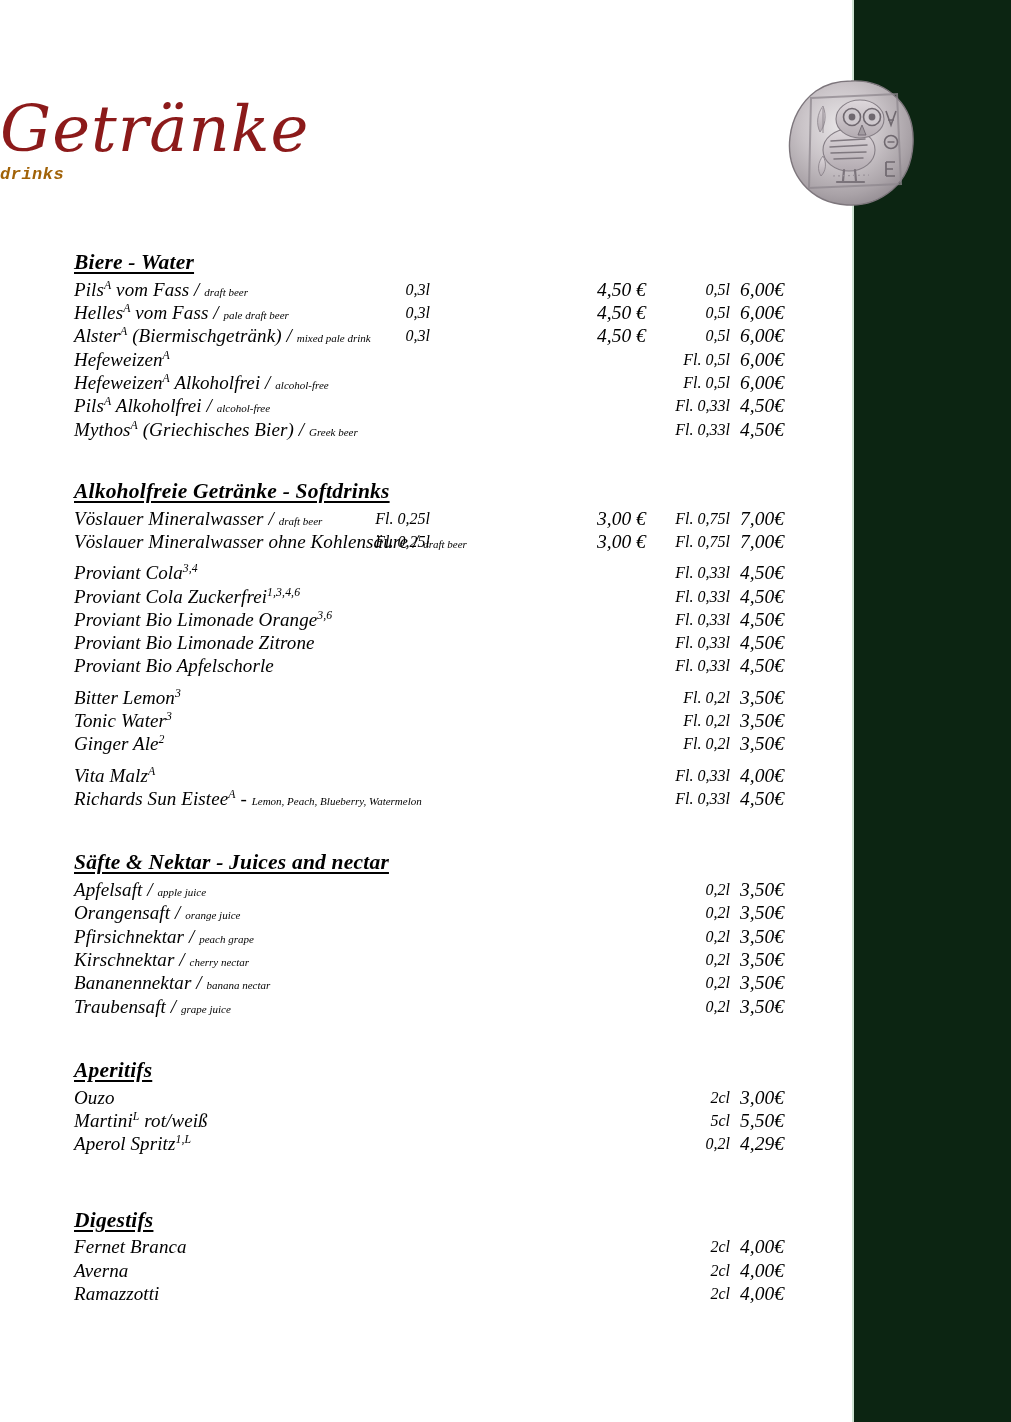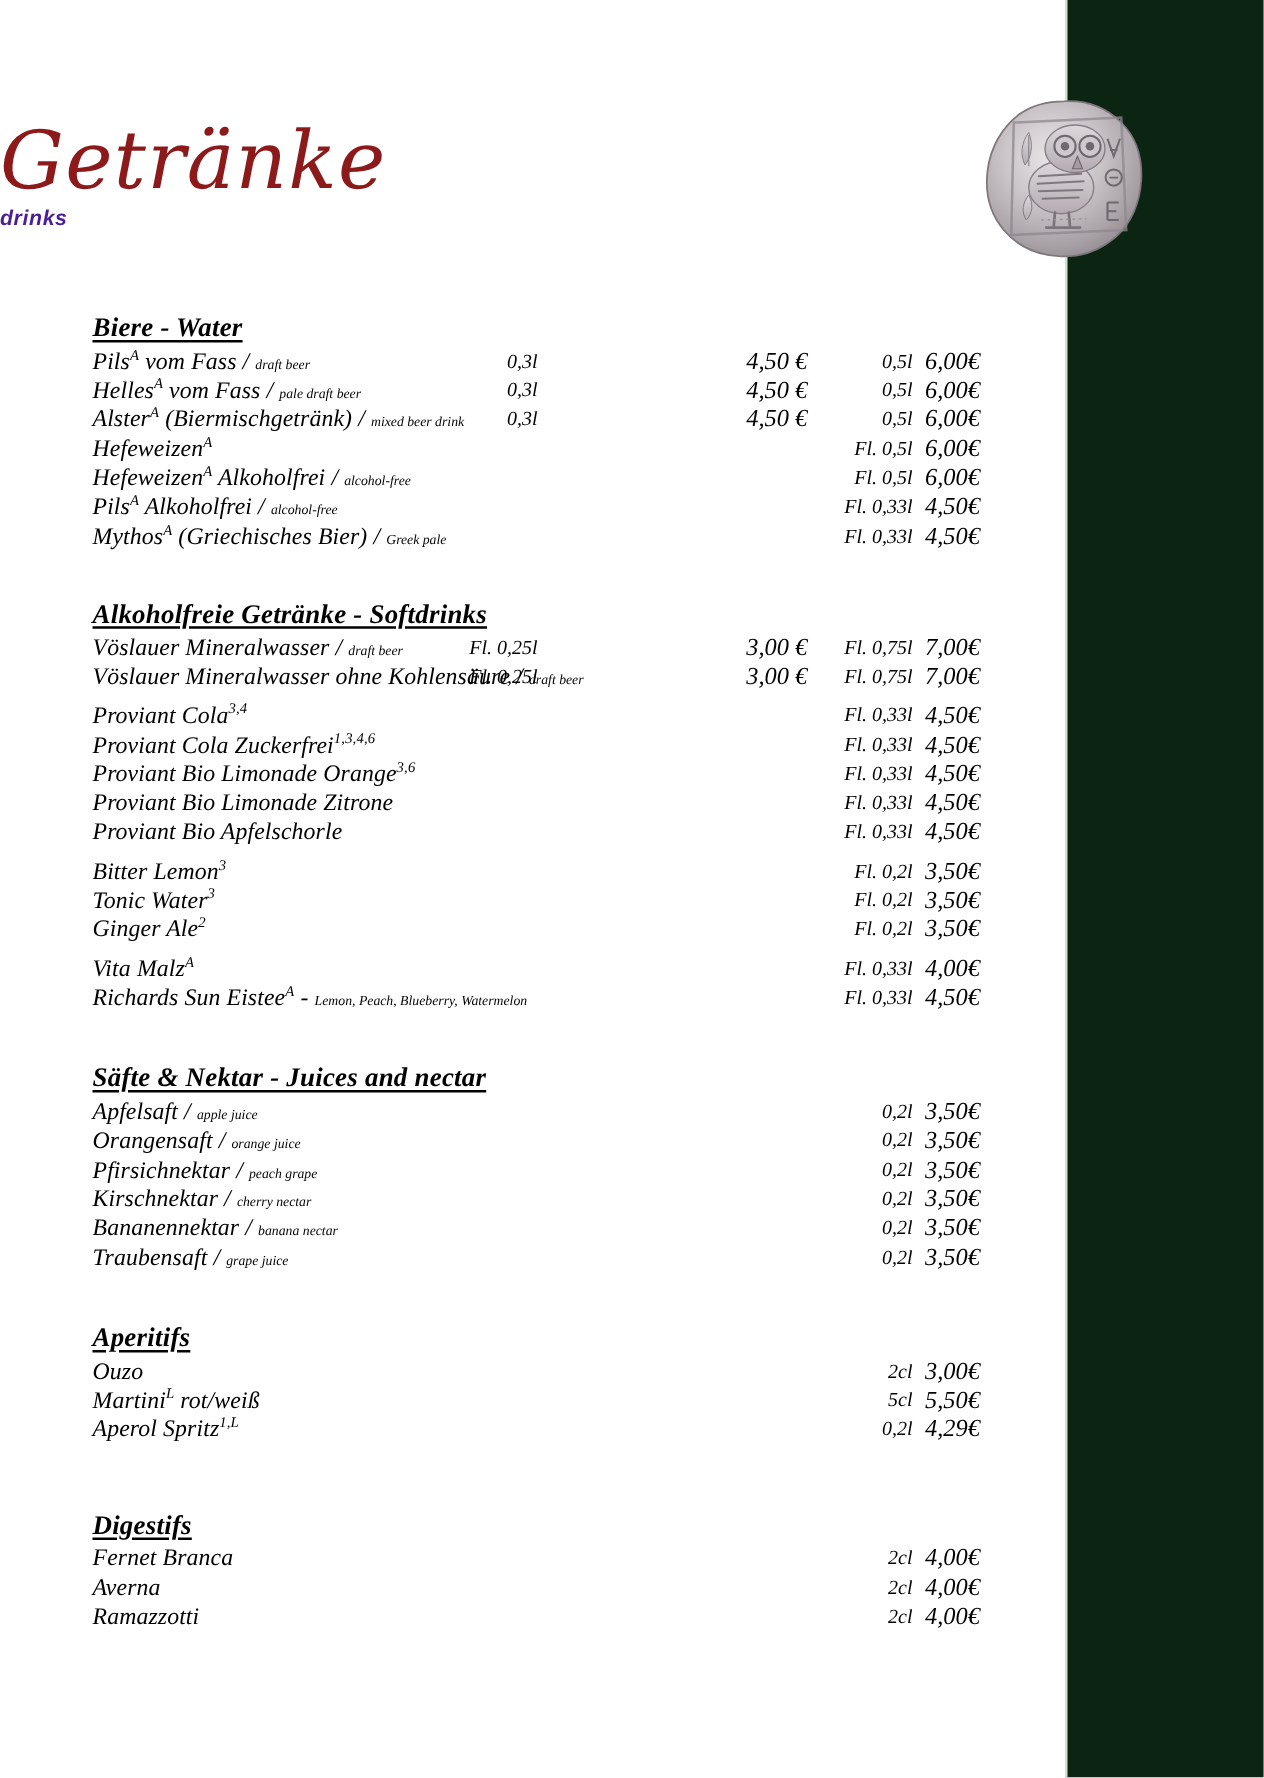"drinks" #menu-subtitle { color: #4c1d95 -> #a16207; font-family: Liberation Sans, sans-serif -> Liberation Mono, monospace }
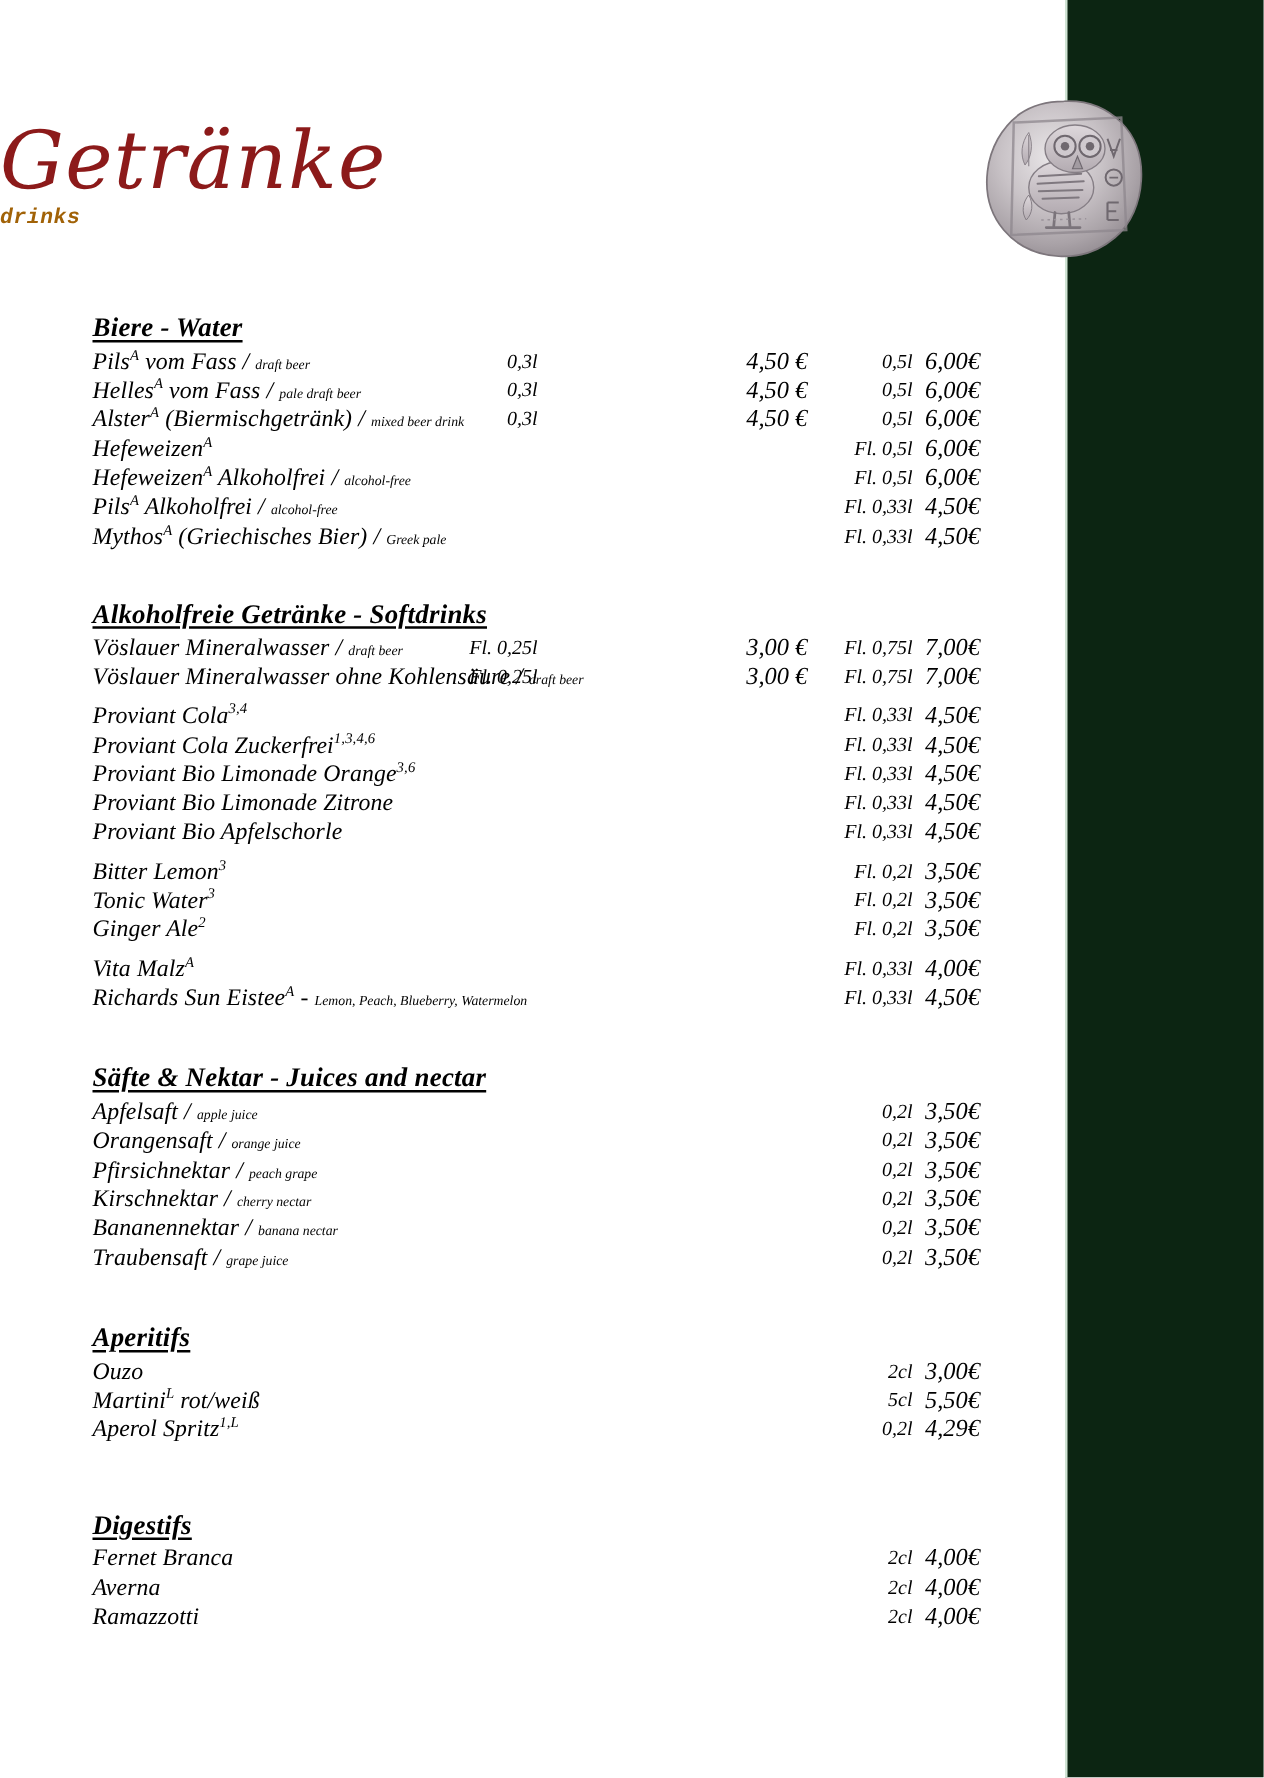"mixed beer drink" span.sub { text: beer -> pale }
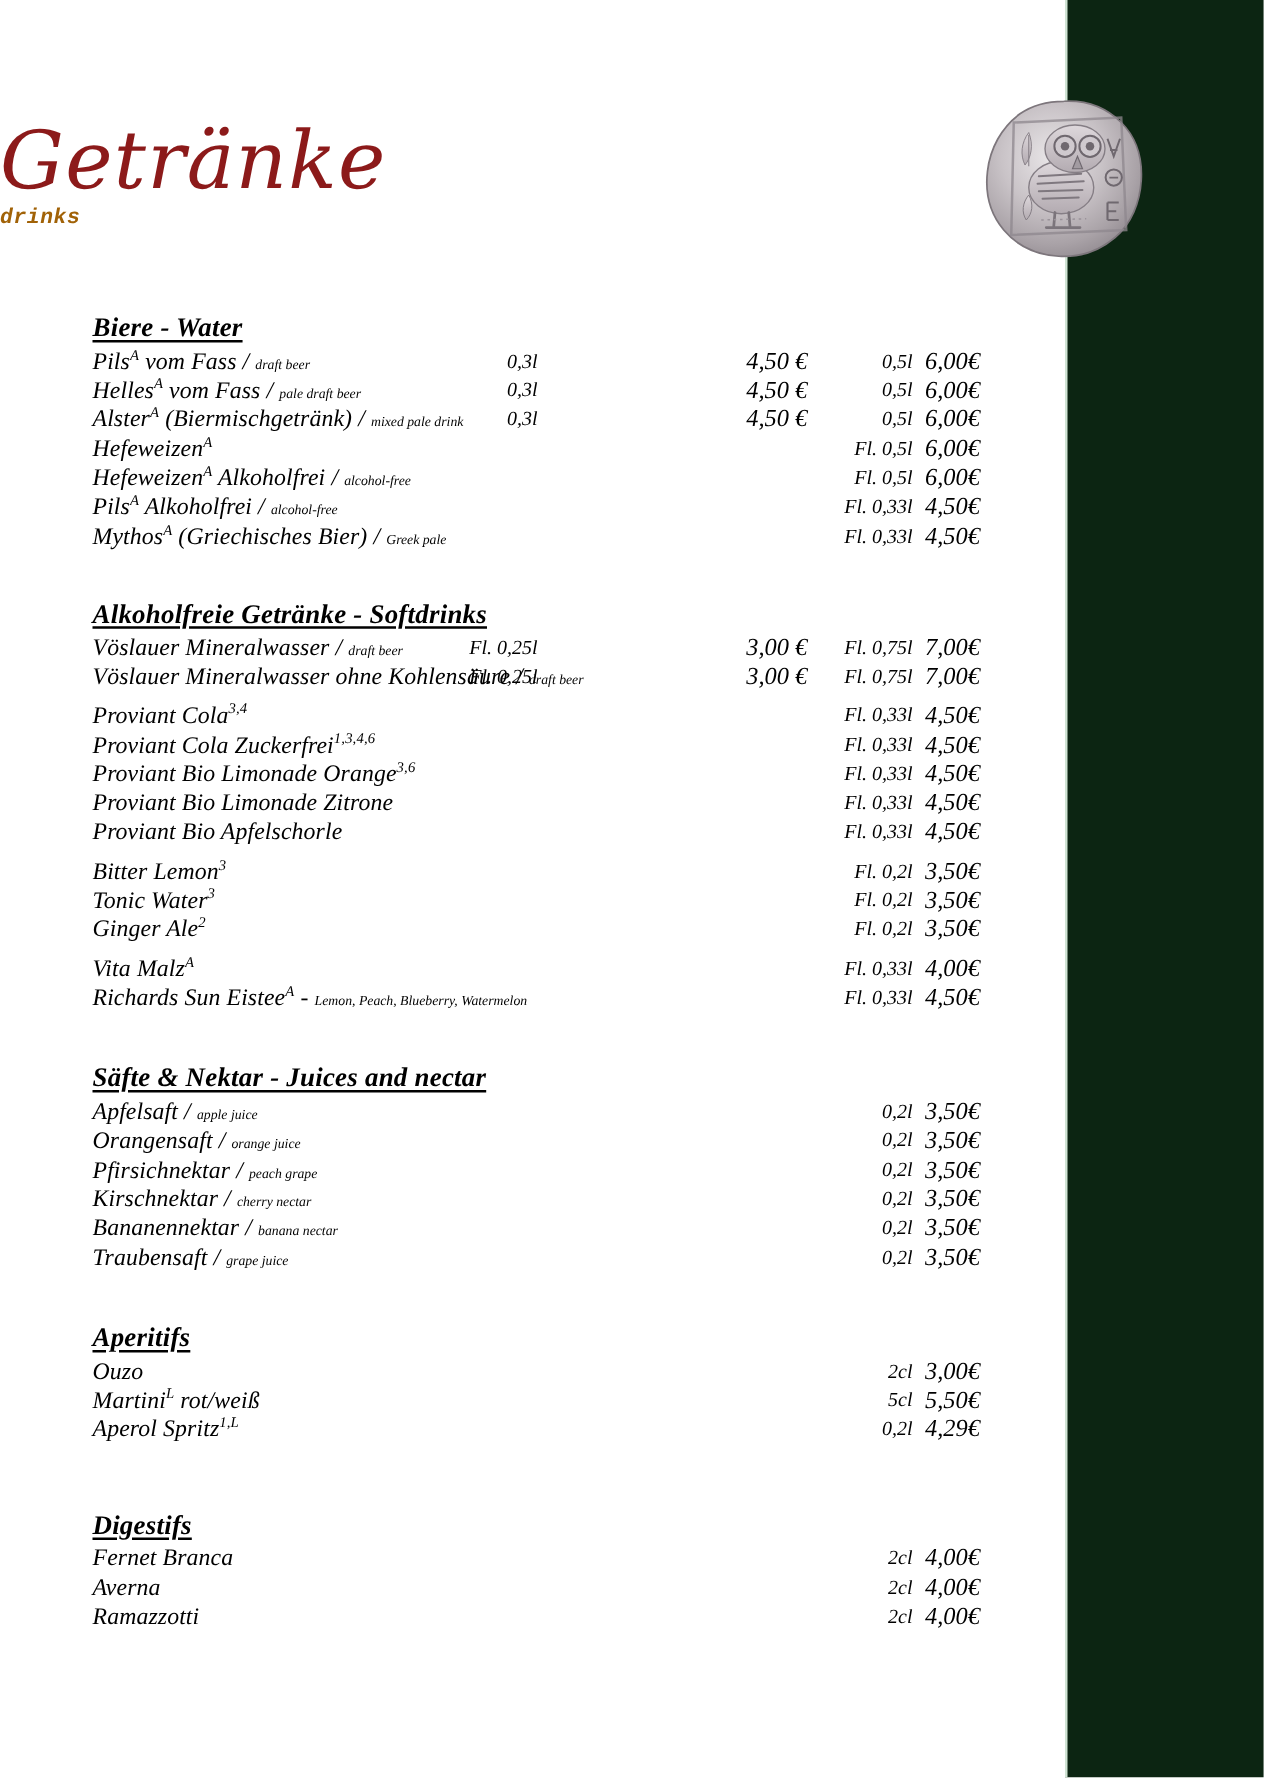"Greek pale" span.sub { text: pale -> beer }
